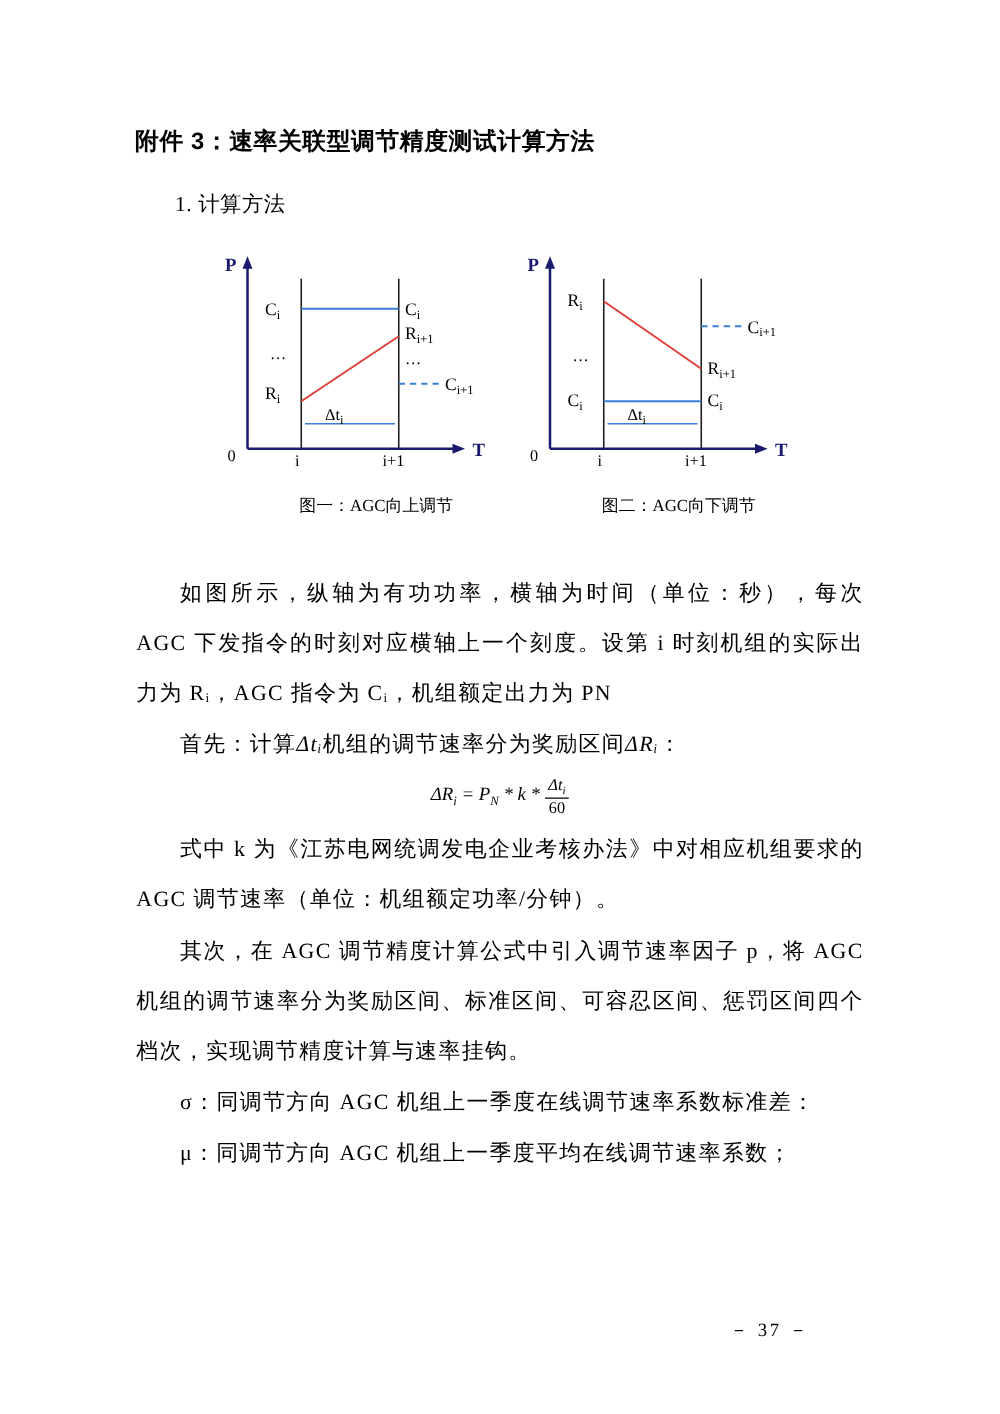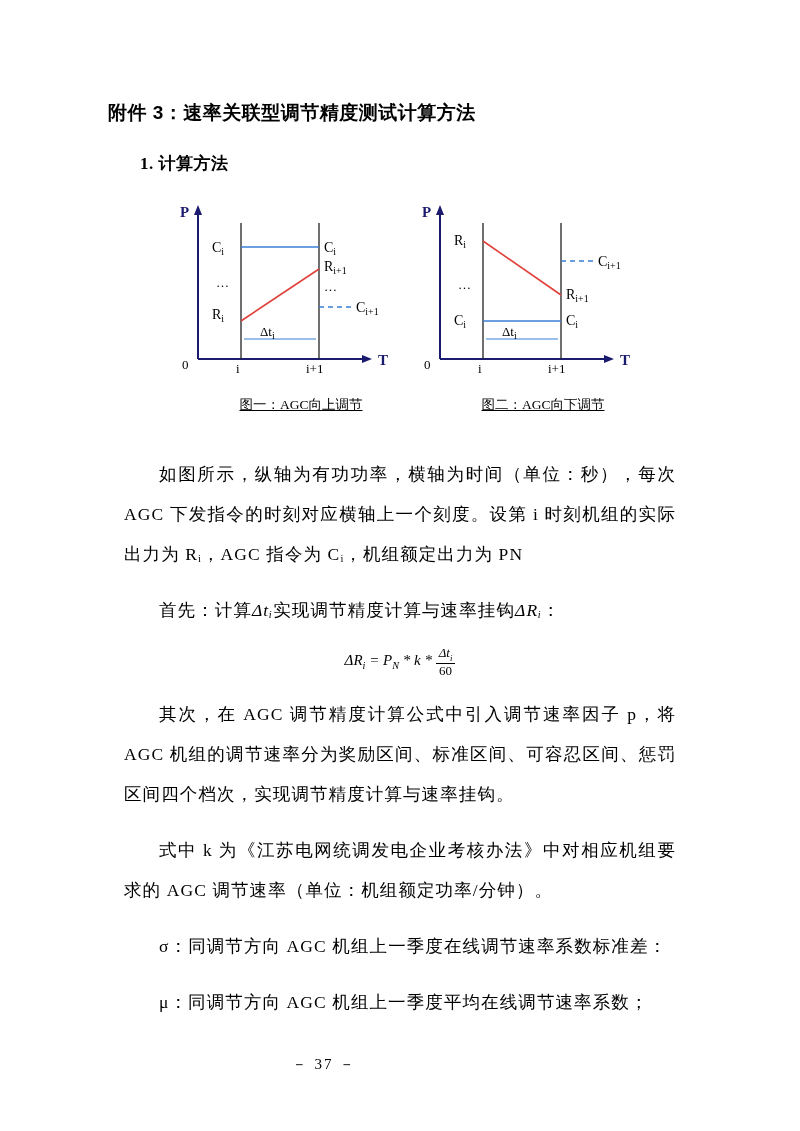"1. 计算方法" .sec-heading { font-weight: bold -> none }
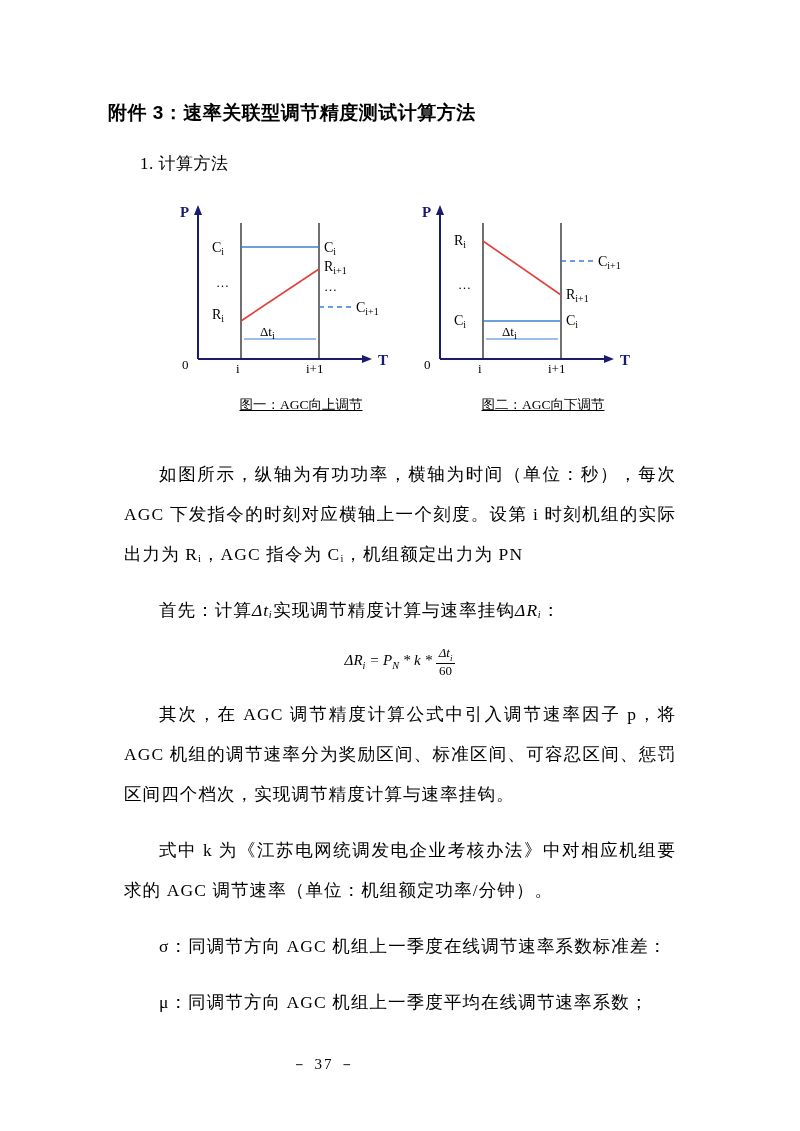"图一：AGC向上调节" .fig-caption { text-decoration: underline -> none }
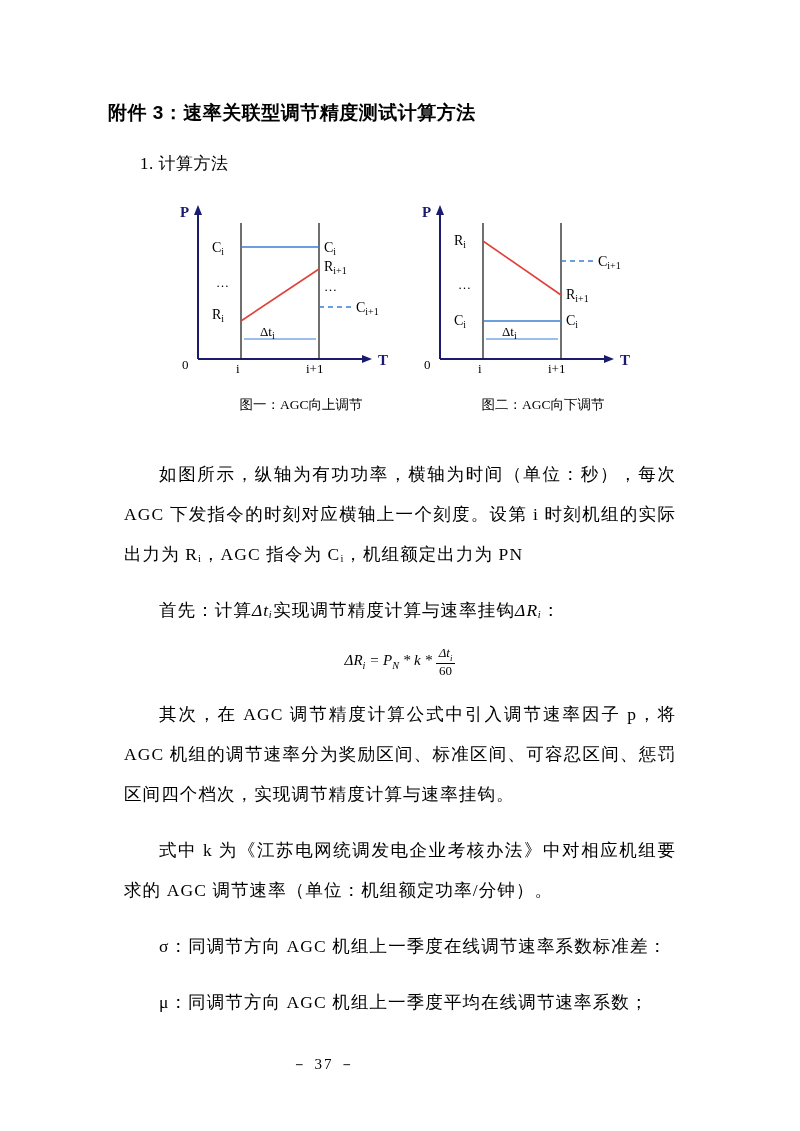"如图所示，纵轴为有功功率，横轴为时间（单位：秒），每次 AGC" .para { margin: 16px -> 1px }
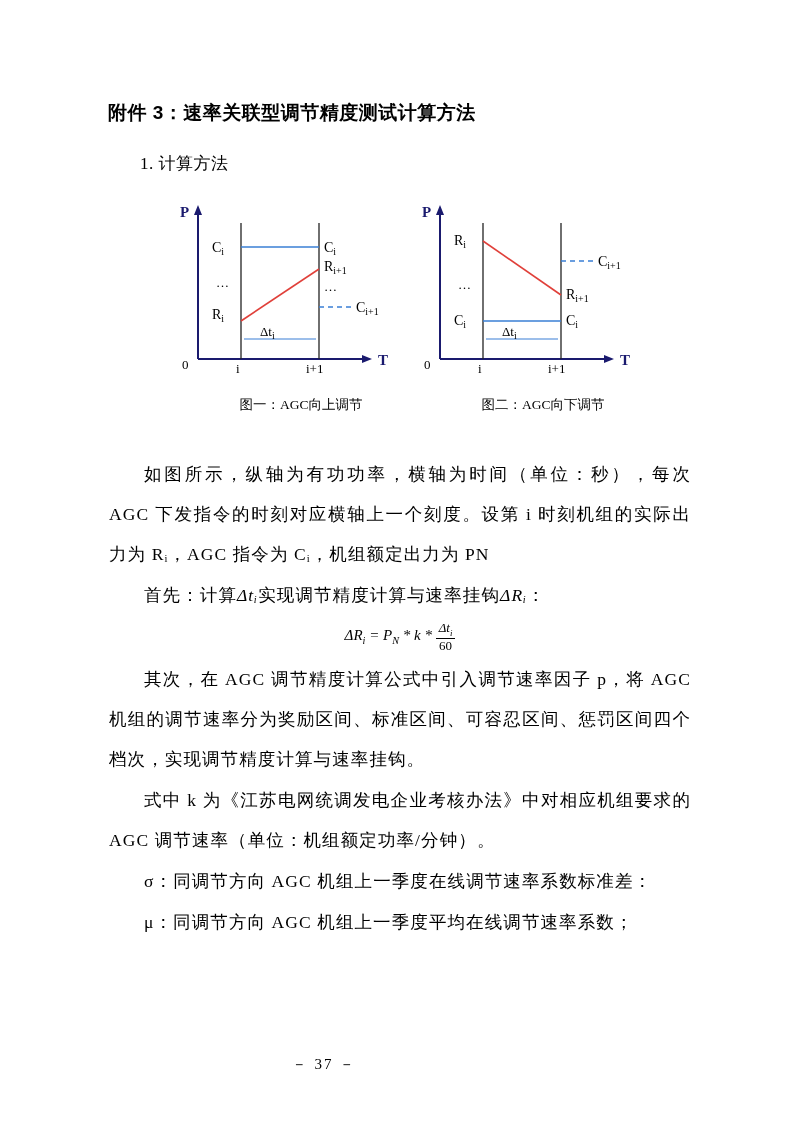"实现调节精度计算与速率挂钩" span { text: 实现调节精度计算与速率挂钩 -> 机组的调节速率分为奖励区间 }
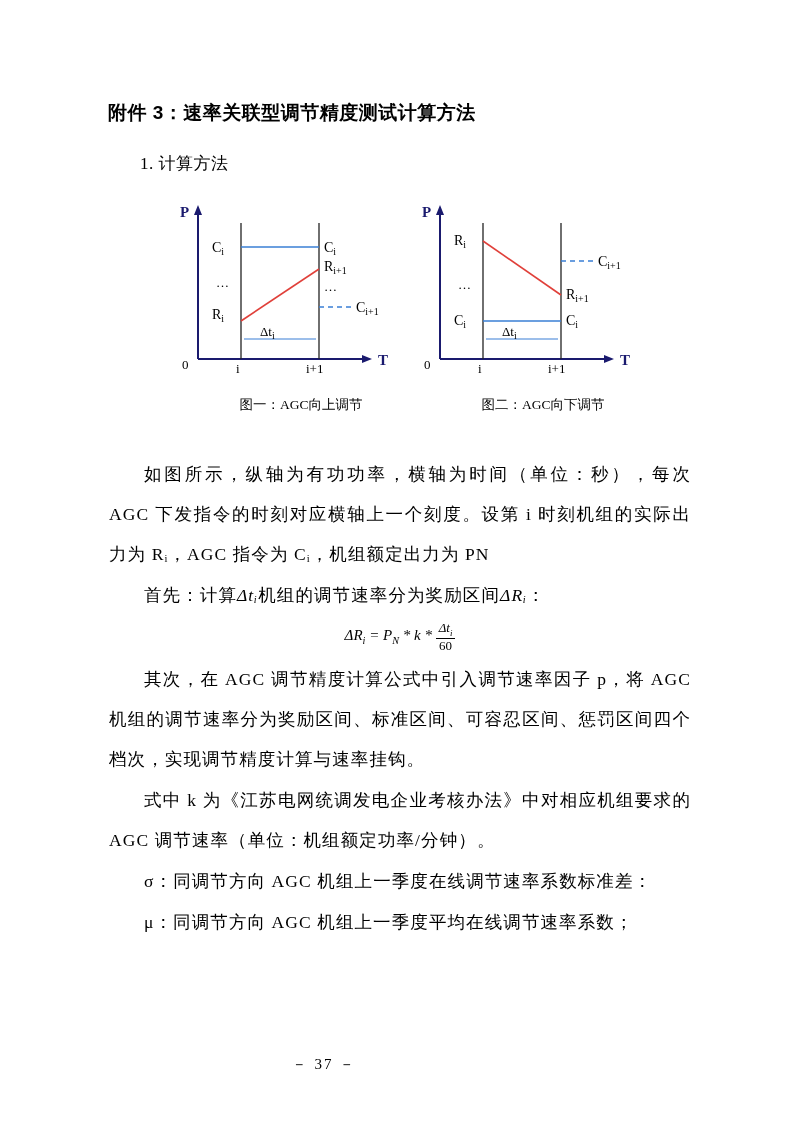"其次，在 AGC 调节精度计算公式中引入调节速率因子 p，将 AGC" p.para { order: before "式中 k 为《江苏电网统调发电企业考核办法》中对相应机组要求的 AGC" -> after "式中 k 为《江苏电网统调发电企业考核办法》中对相应机组要求的 AGC" }
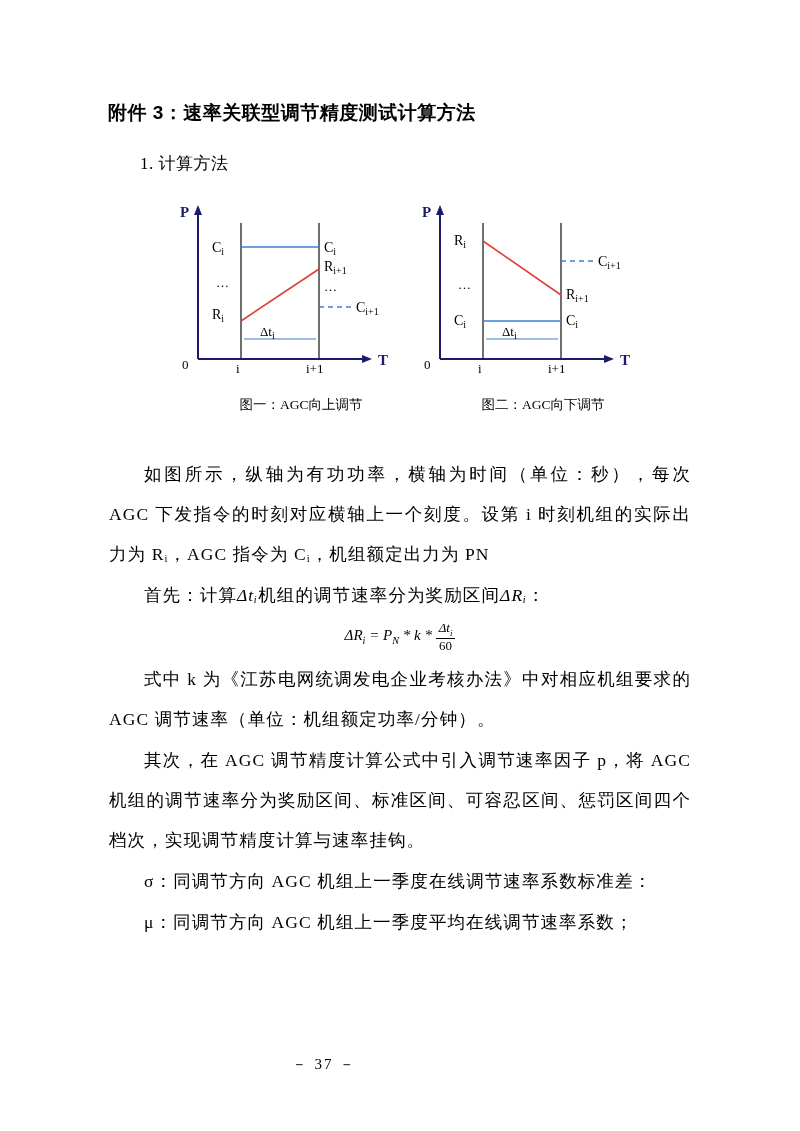"－ 37 －" .footer { text-align: center -> right }
